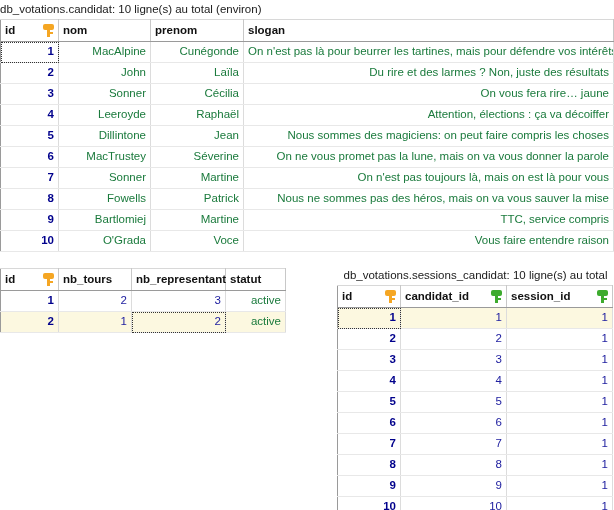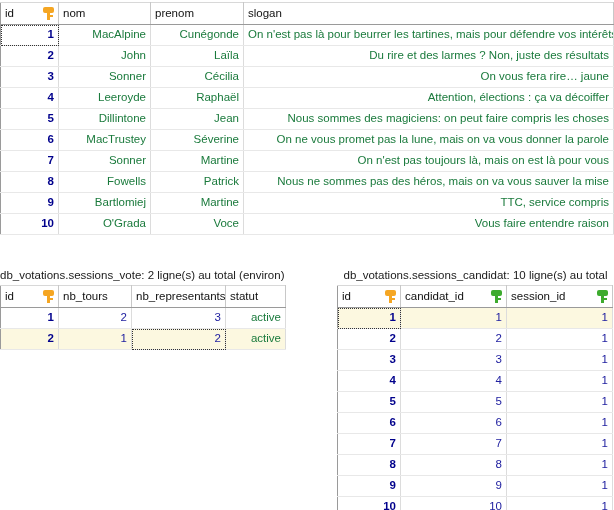"db_votations.candidat: 10 ligne(s) au" div.grid-title { html: none -> <div>db_votations.candidat: 10 ligne(s) au total (environ)</div> }
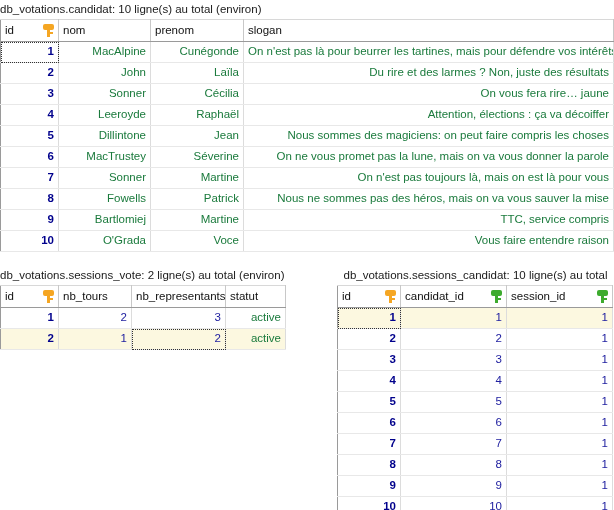"id" table.grid th { font-weight: normal -> bold }
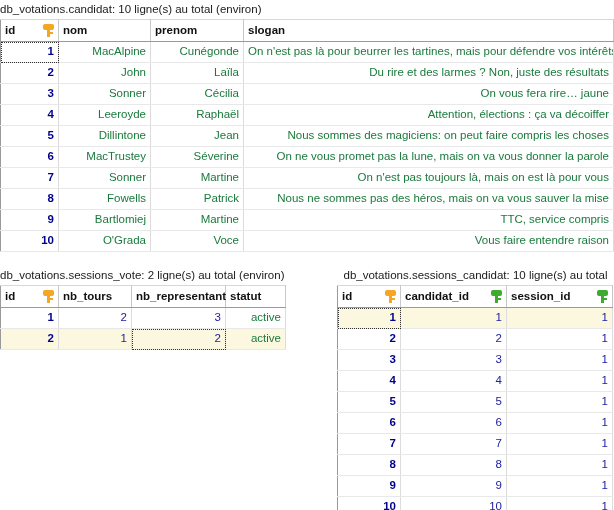"db_votations.sessions_vote: 2 ligne(s)" div.grid-title { html: <div>db_votations.sessions_vote: 2 ligne(s) au total (environ)</div> -> none }
